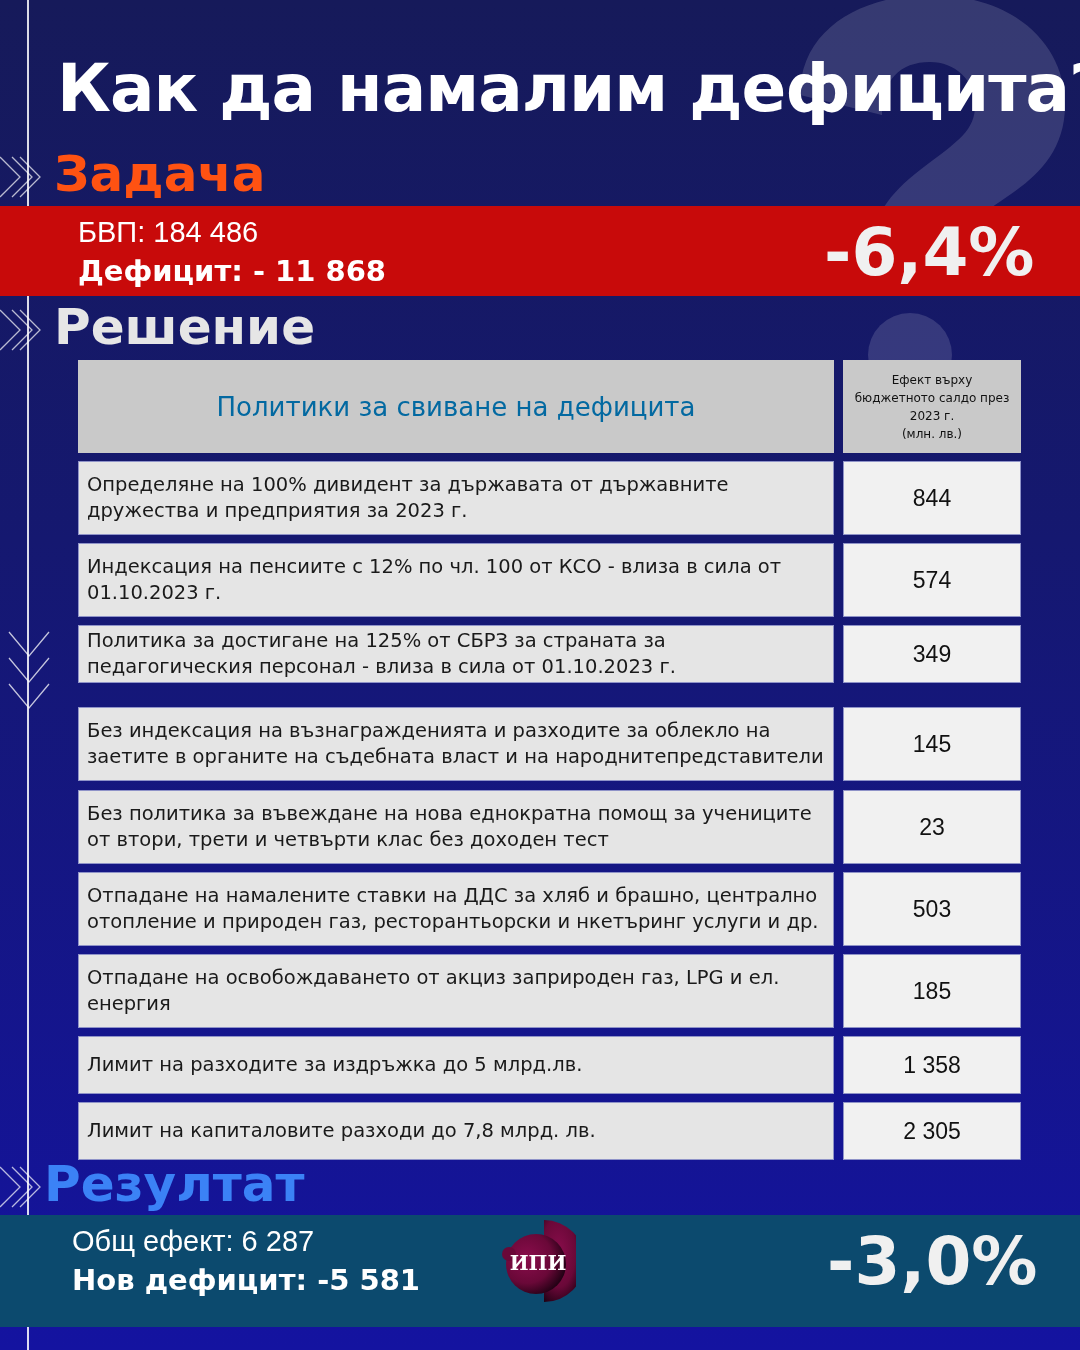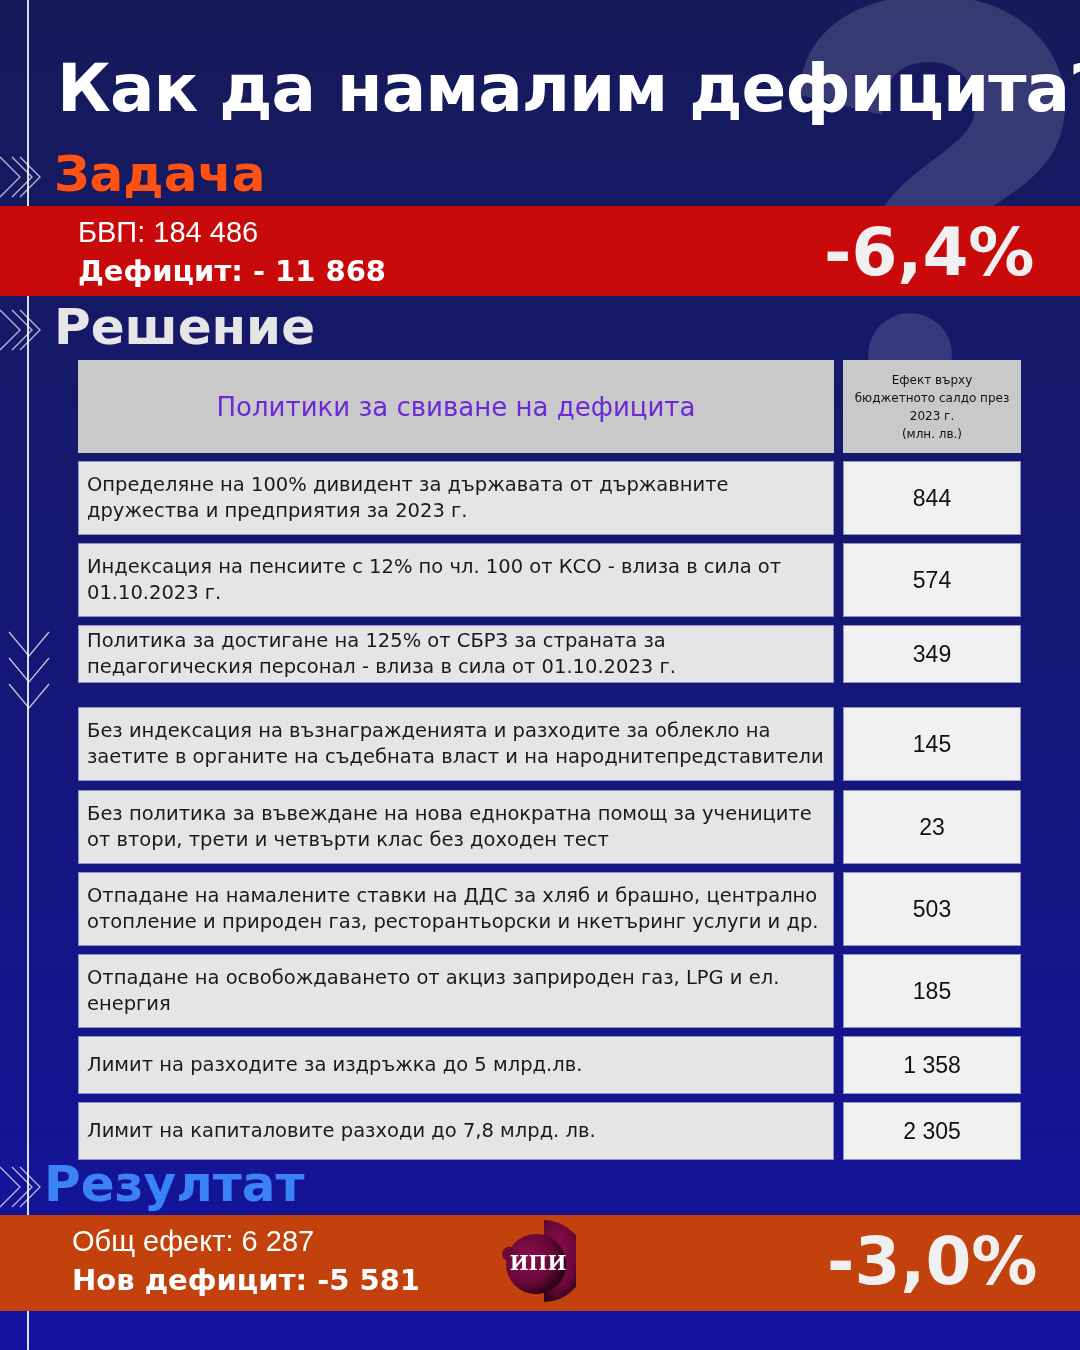"Политики за свиване на дефицита" .th-policy { color: #6d28d9 -> #0369a1 }
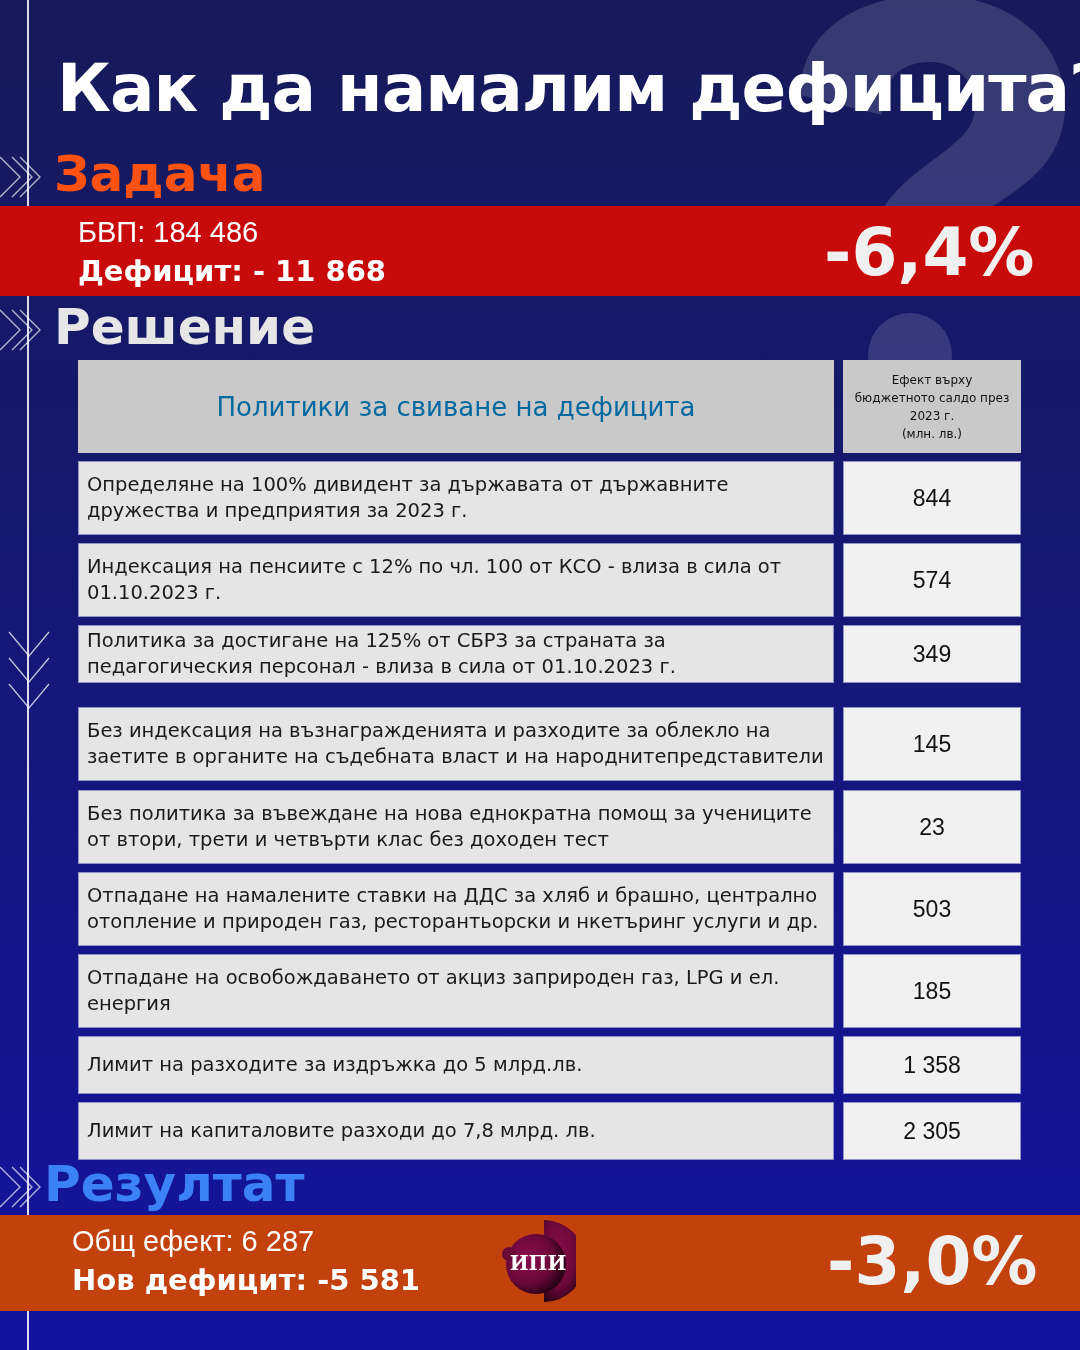"Общ ефект: 6 287" div.band { background: #c2410c -> #0c4a6e; height: 96px -> 112px }
